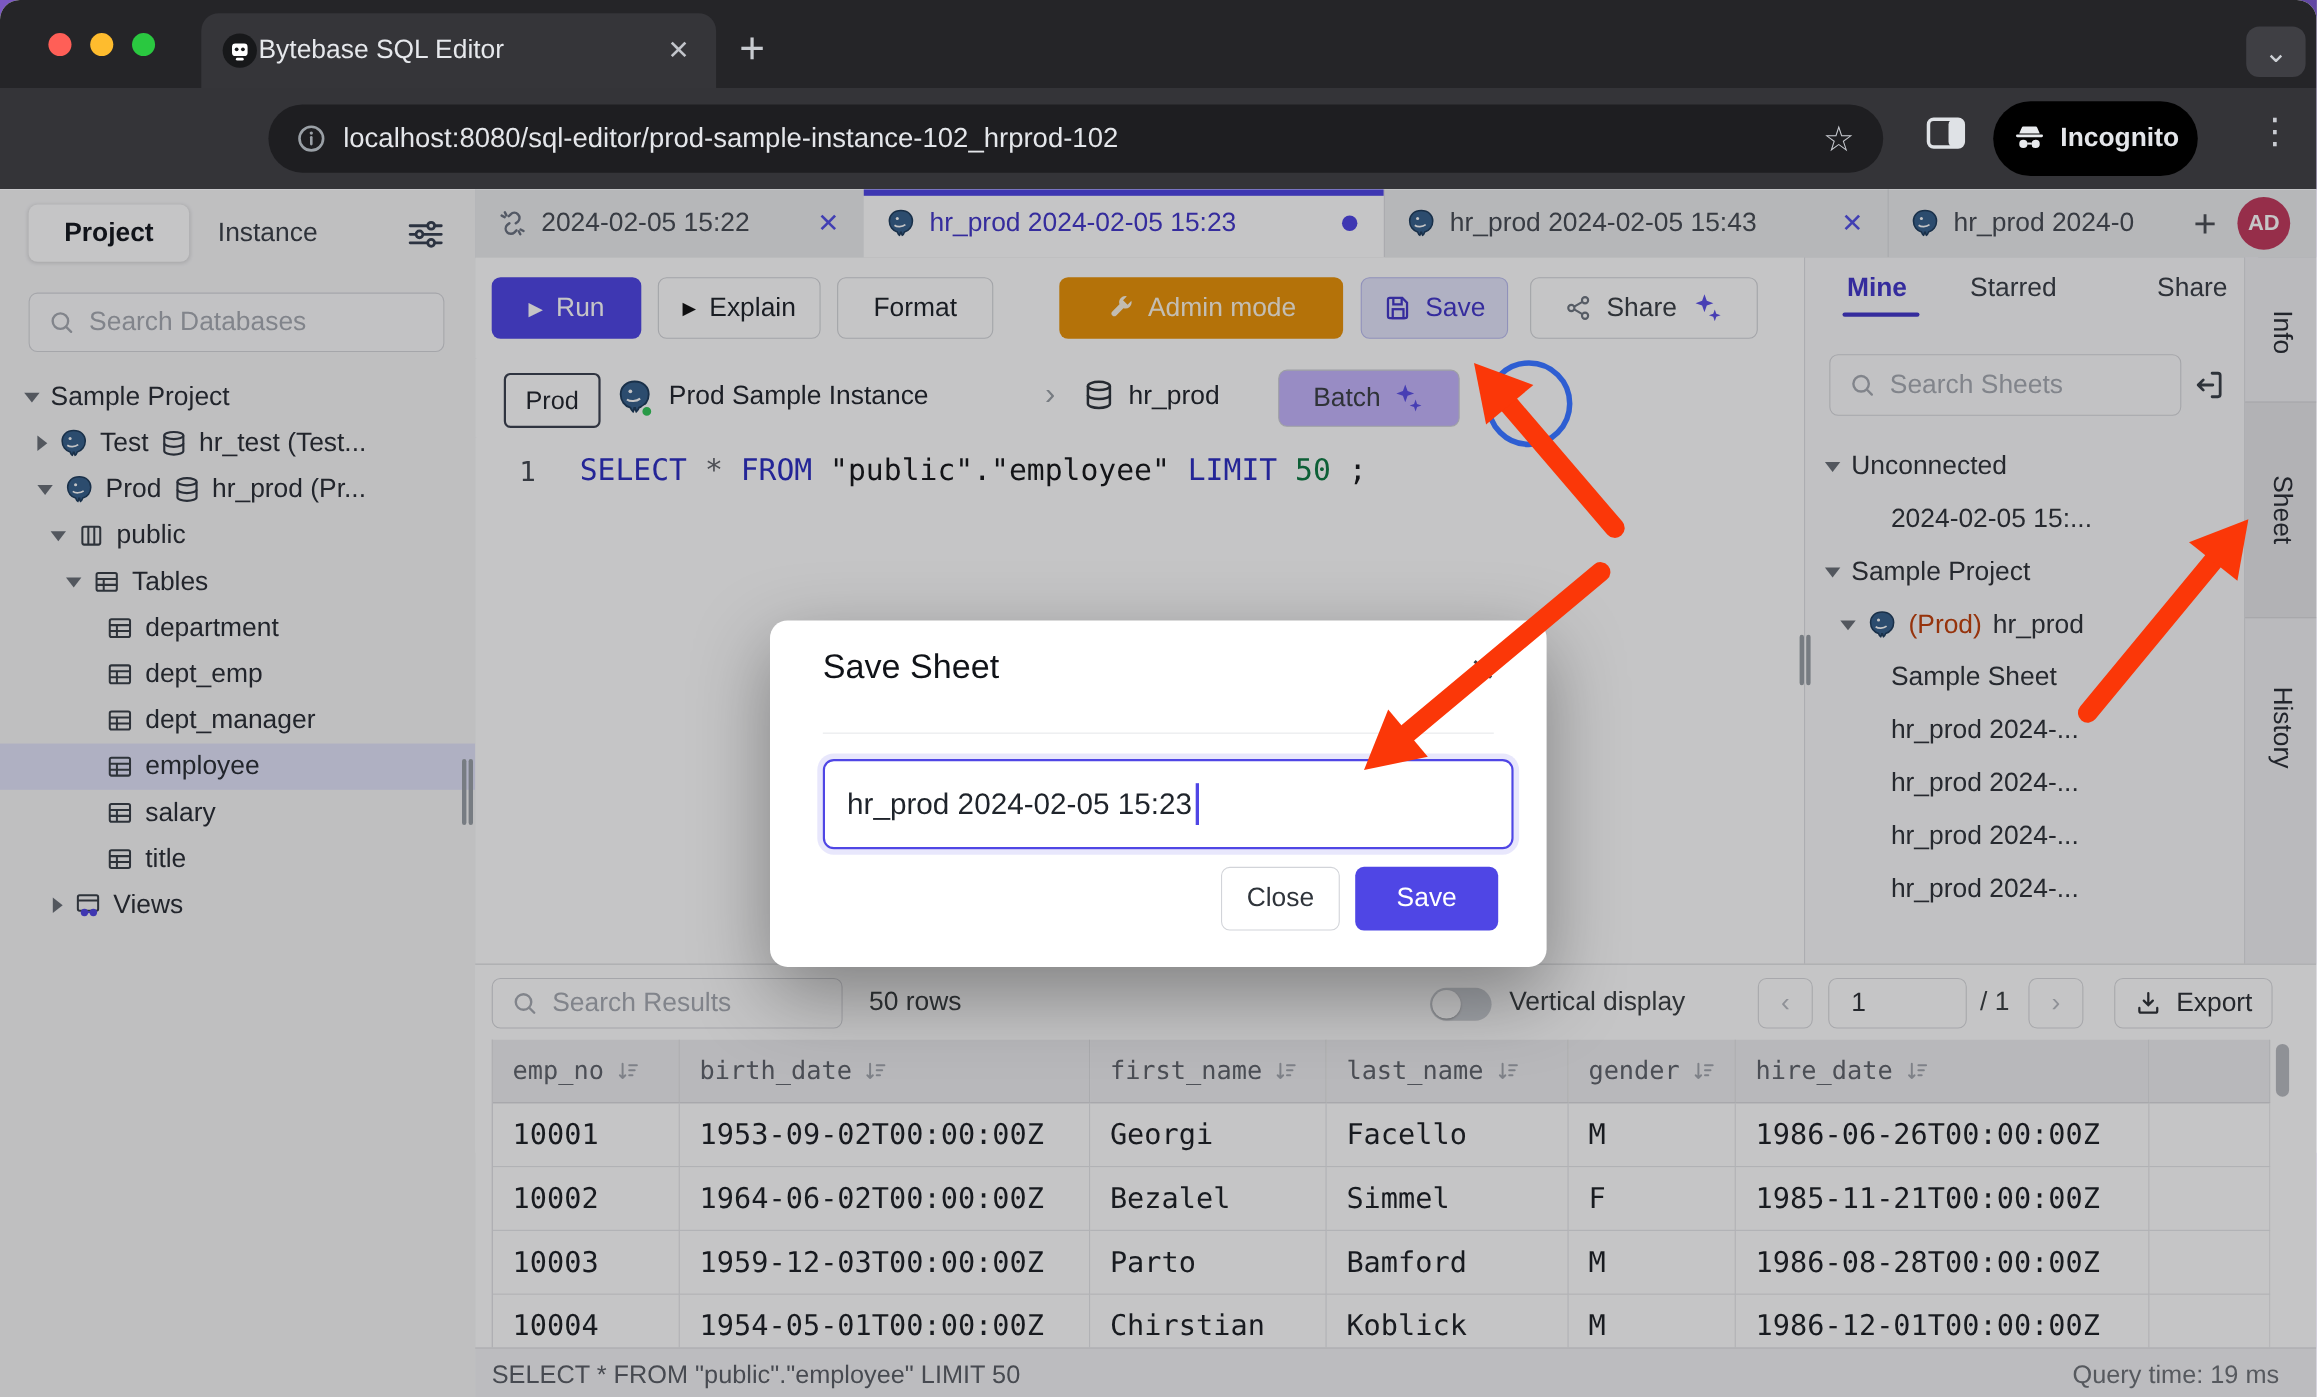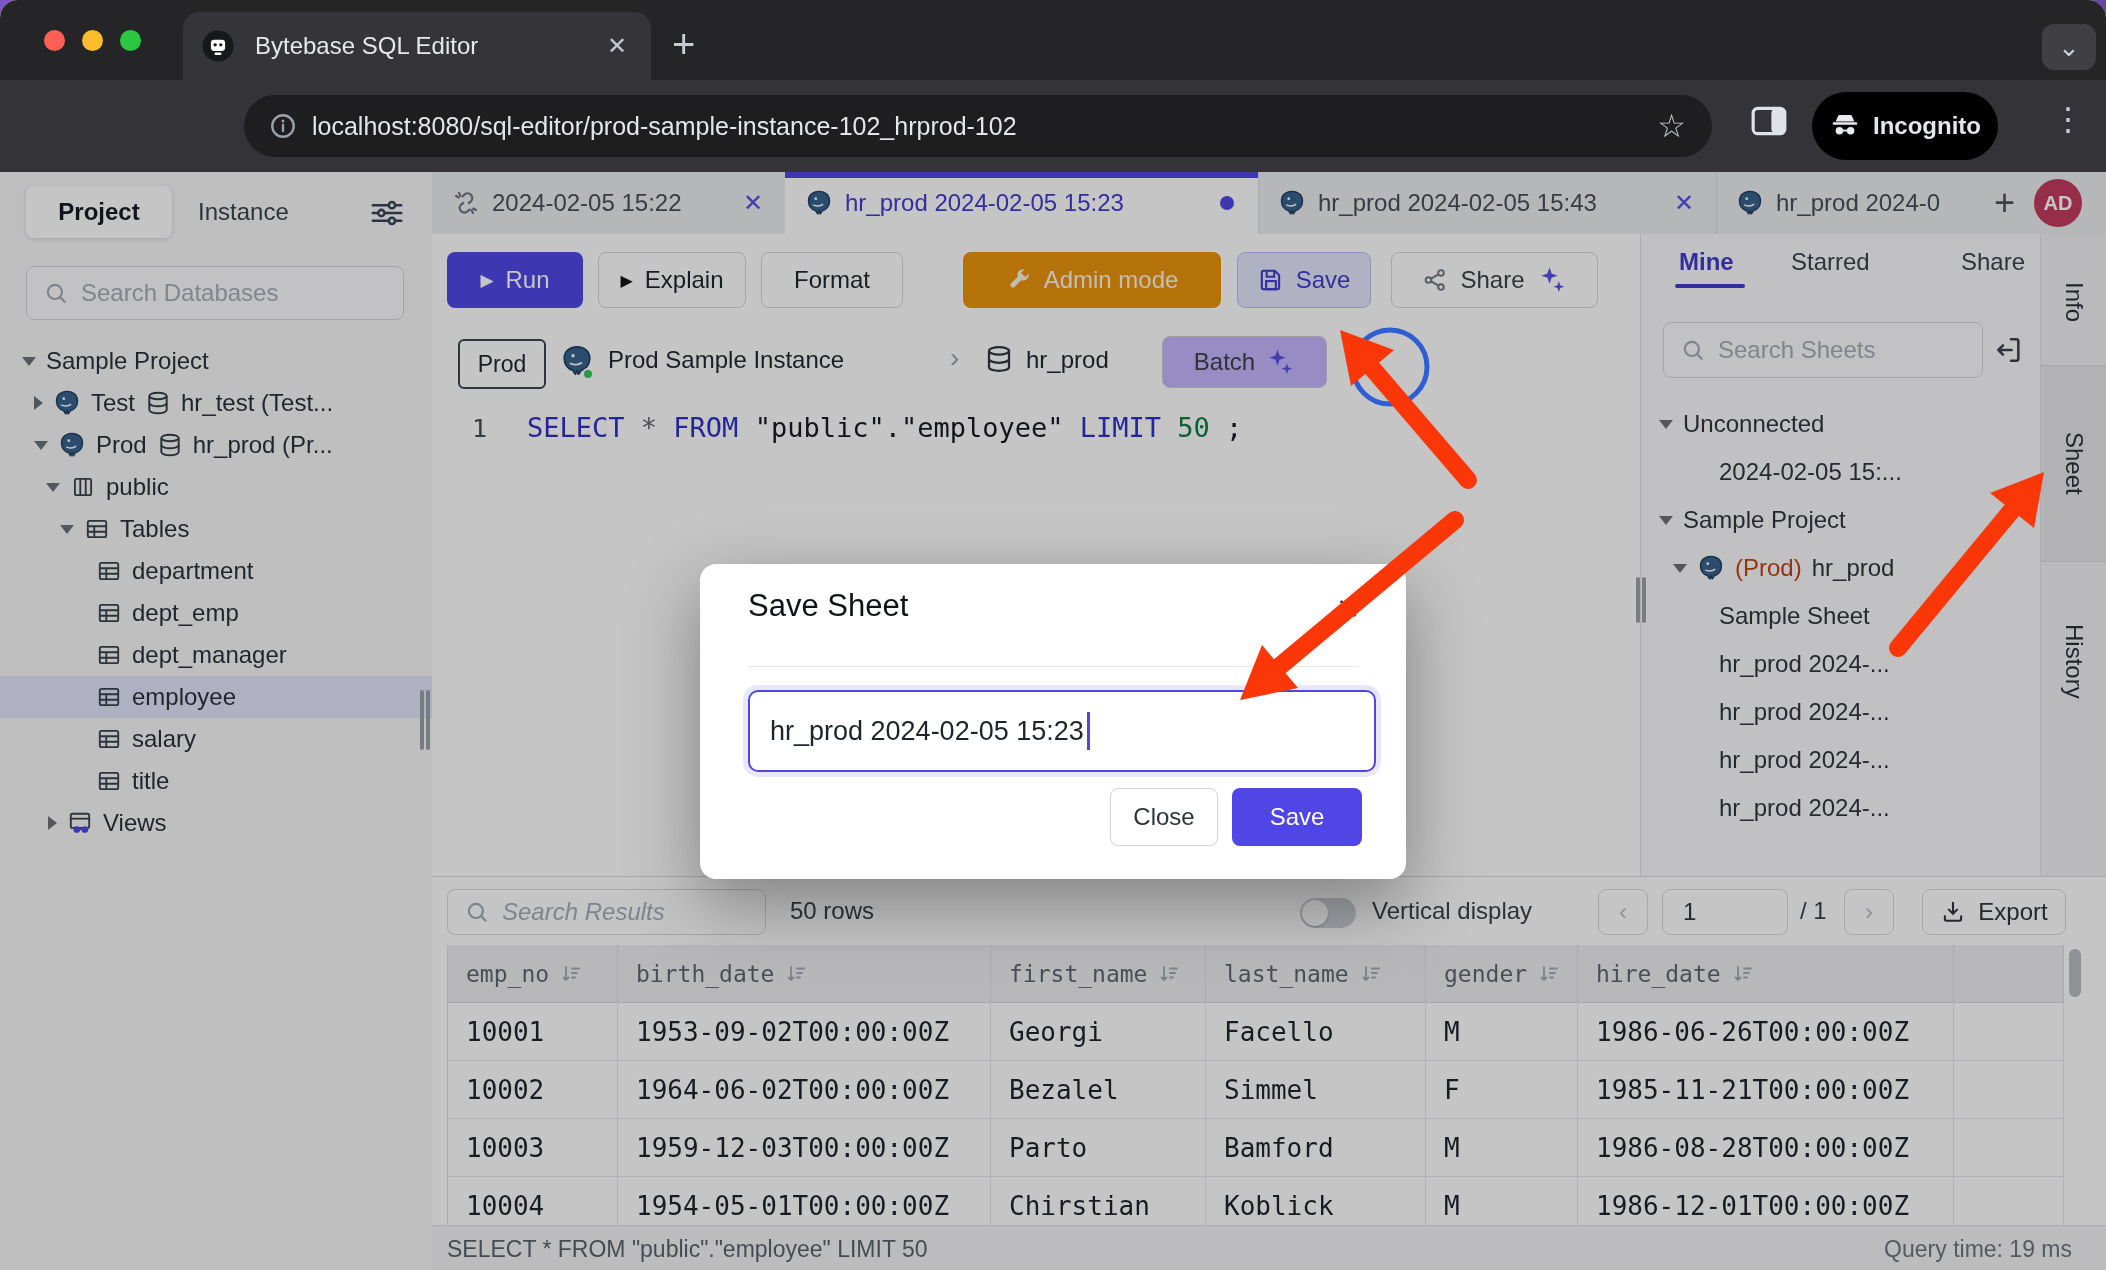"Bytebase SQL Editor" .chrome-tab .title { margin-left: 20px -> none }
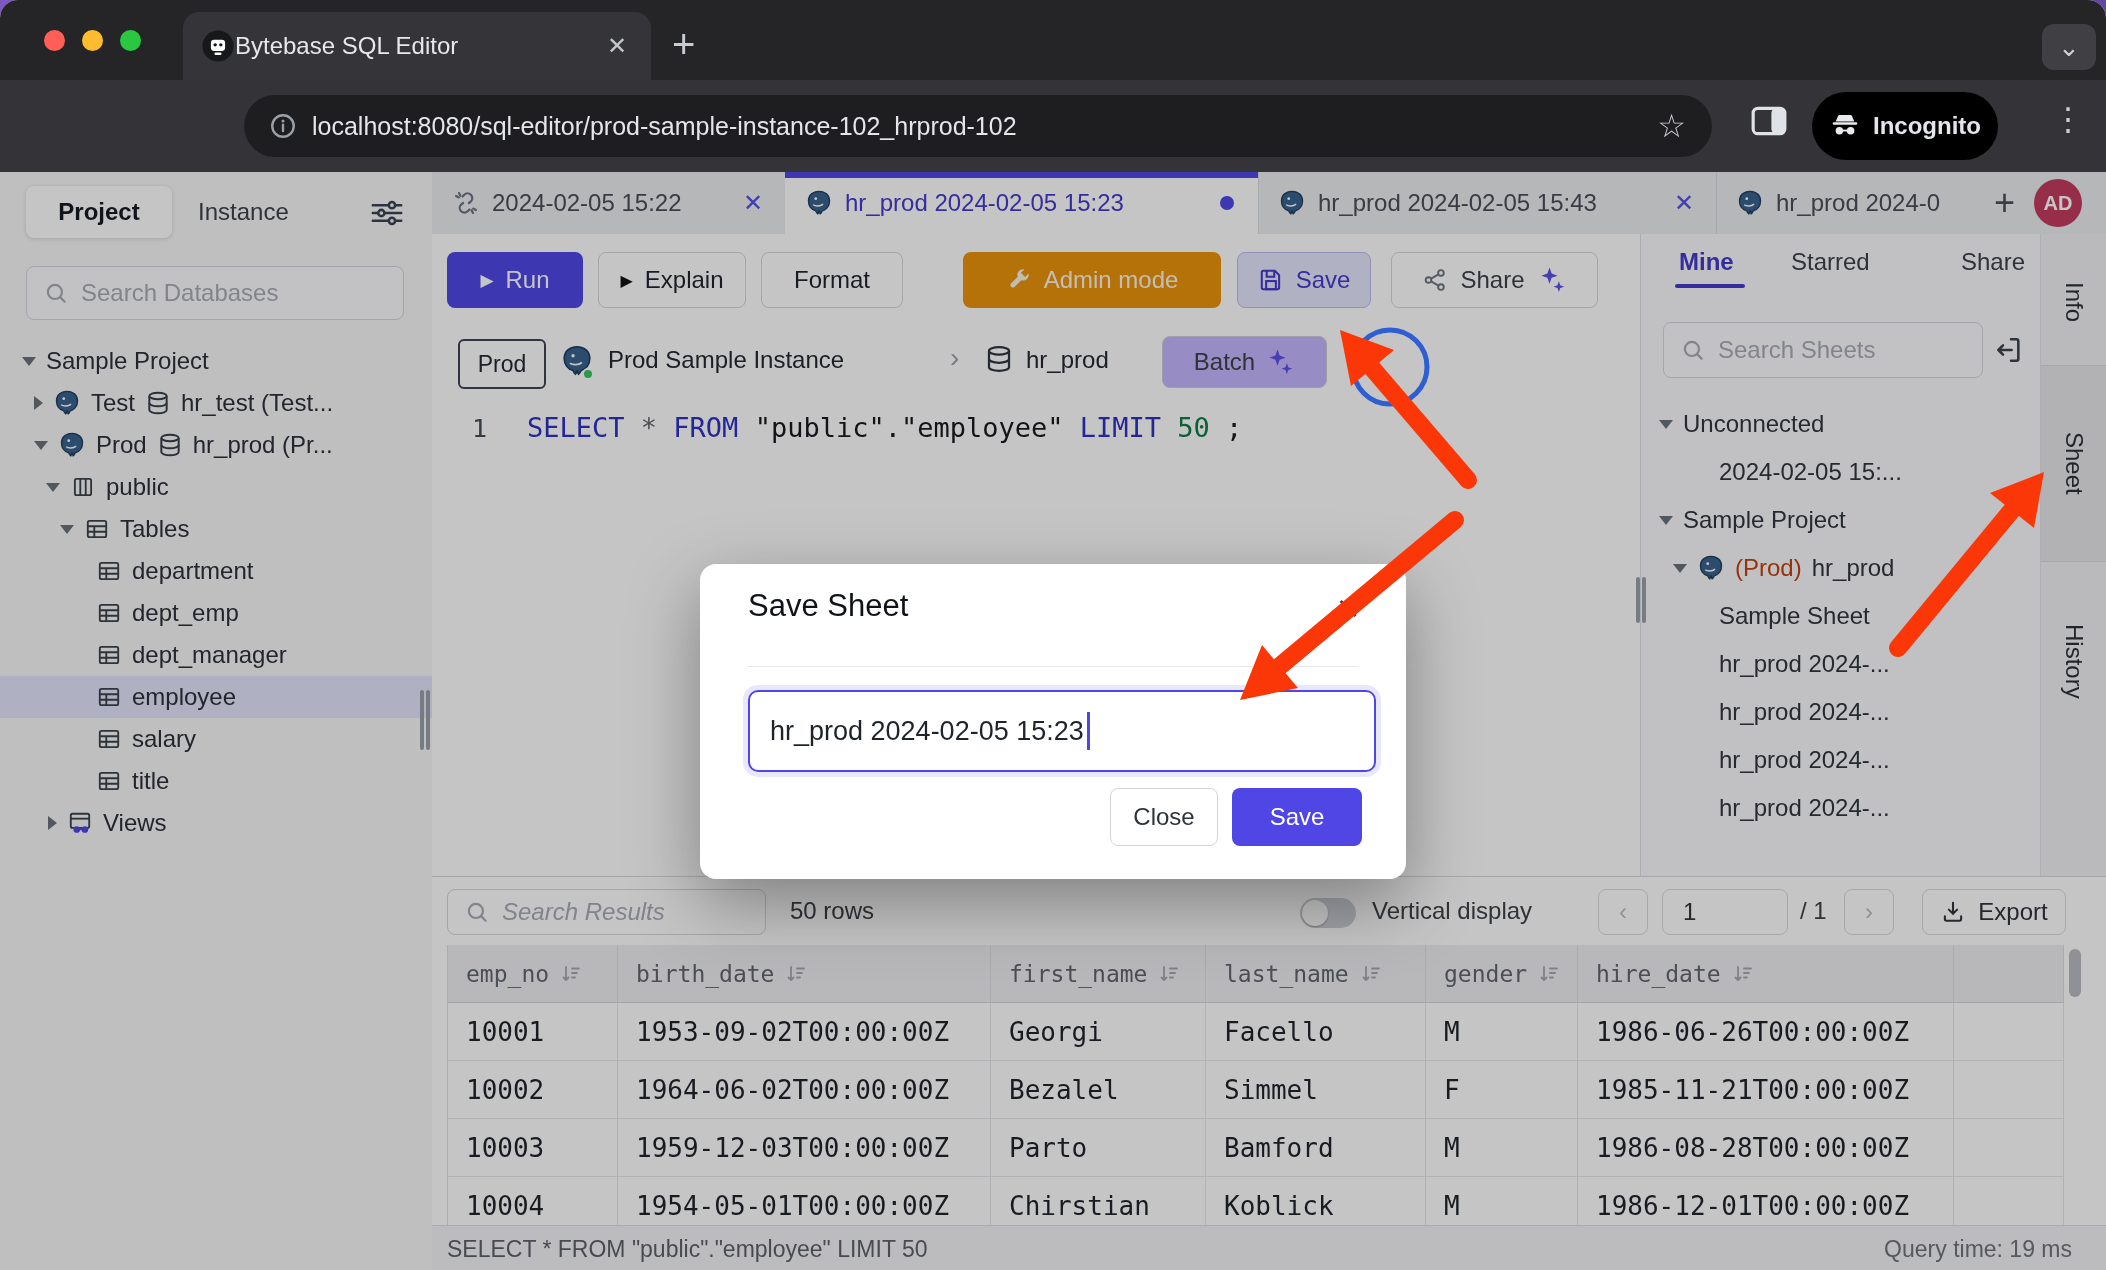"Search Results" div.searchbox { font-style: italic -> none }
